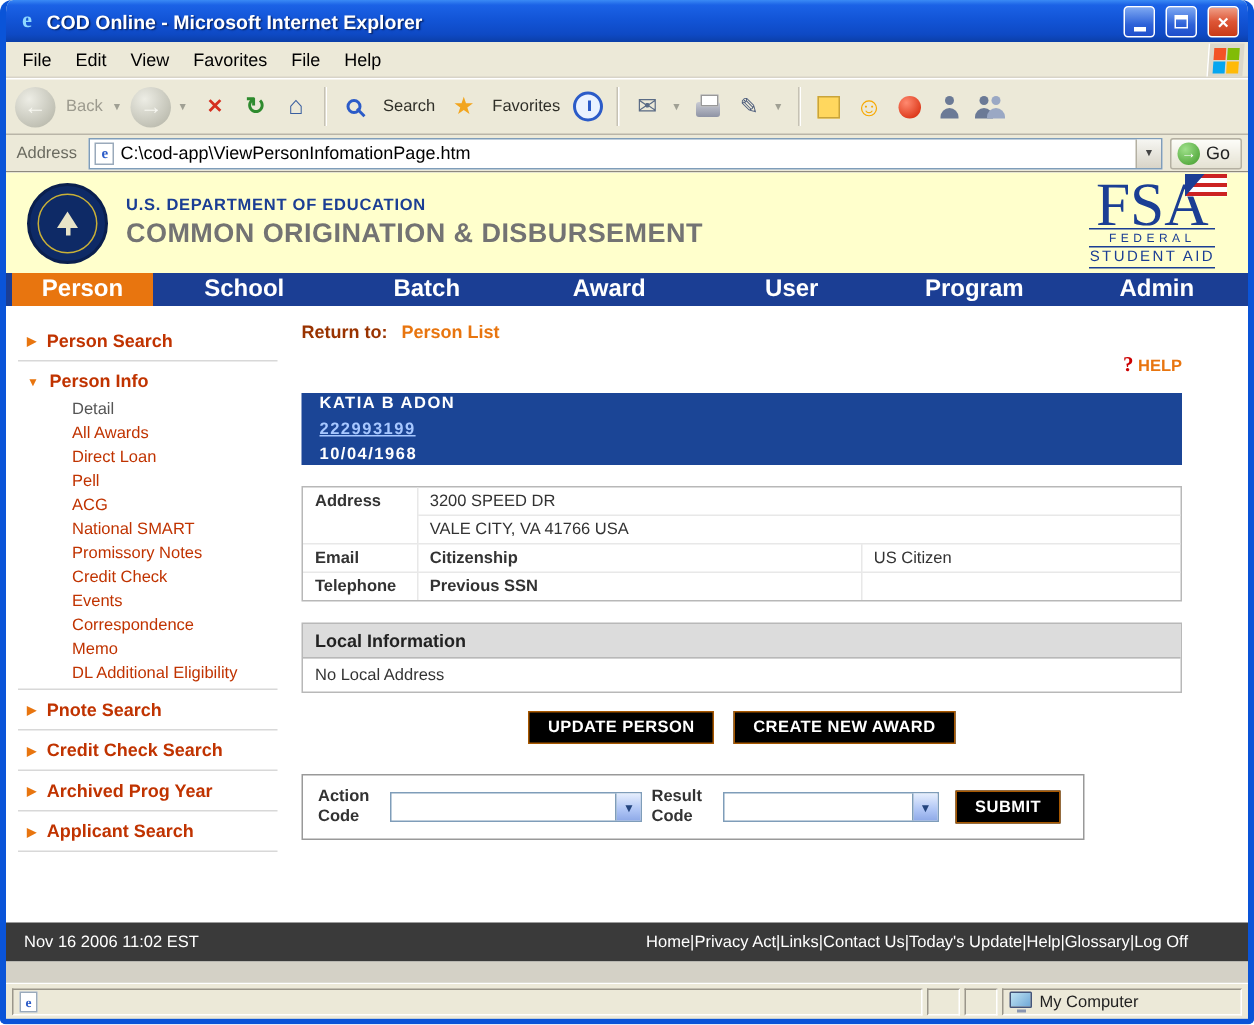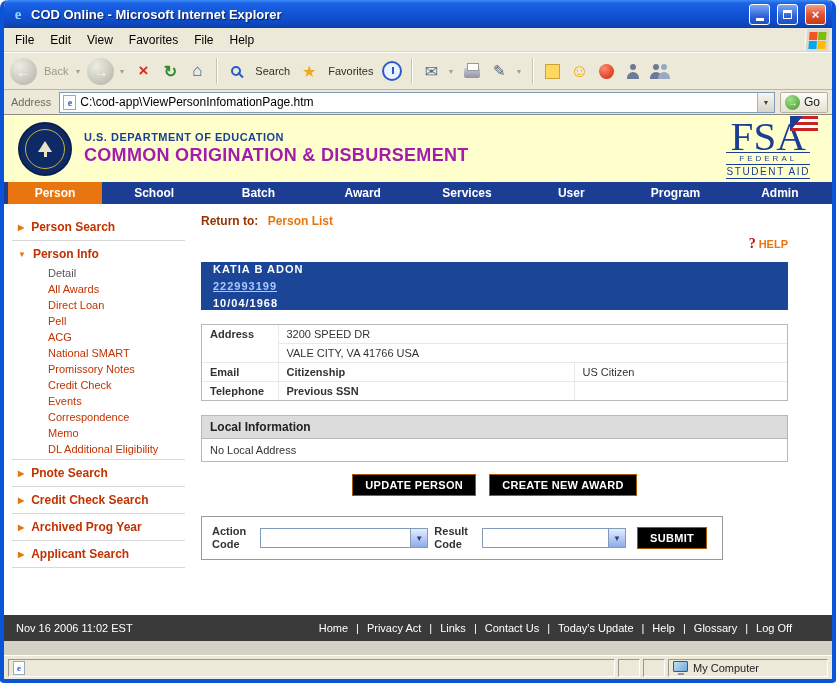"COMMON ORIGINATION & DISBURSEMENT" .b2 { color: #a21caf -> #737373 }
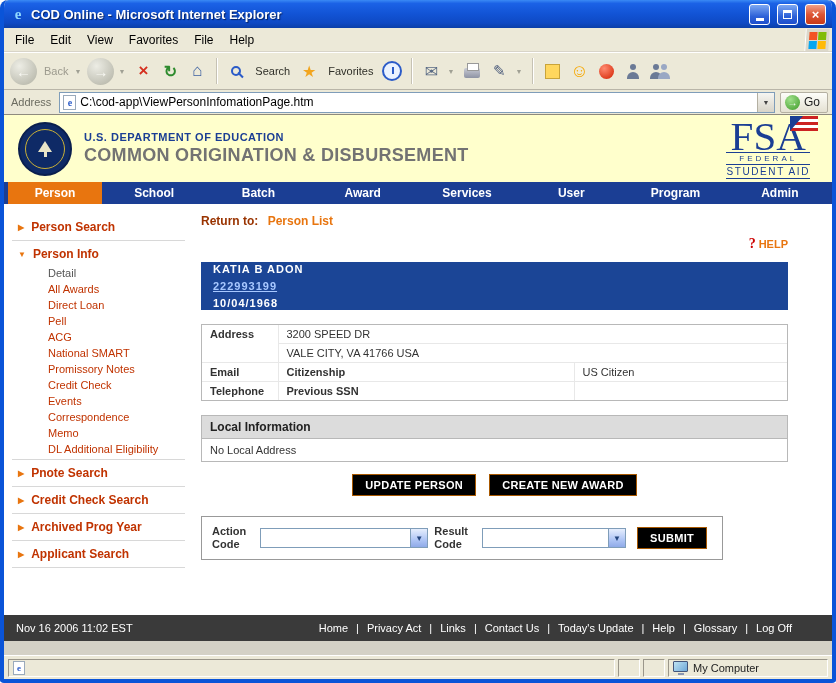"Person" .nav-tab { font-size: 12px -> 16px }
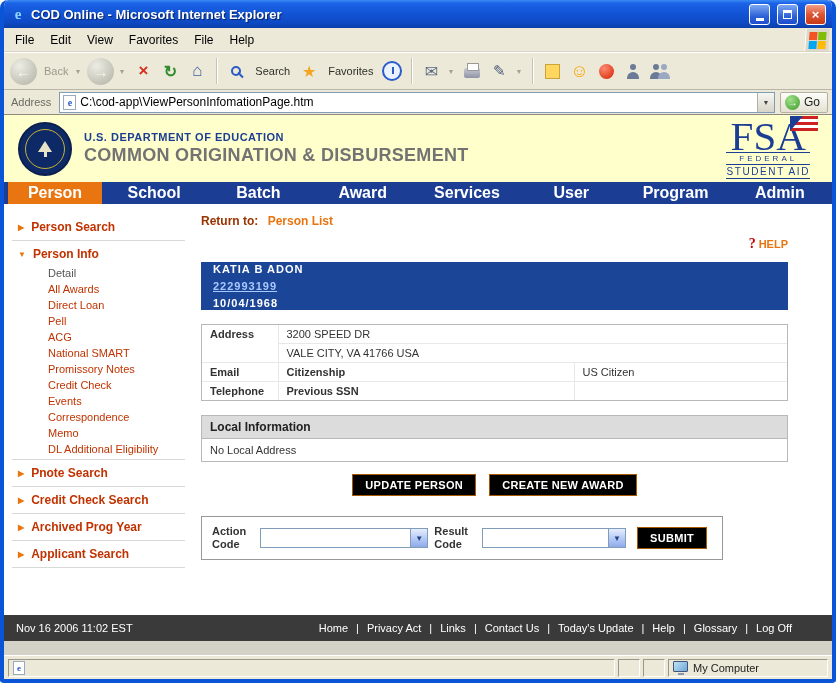"Services" span.nav-tab { html: <span>Services</span> -> none }
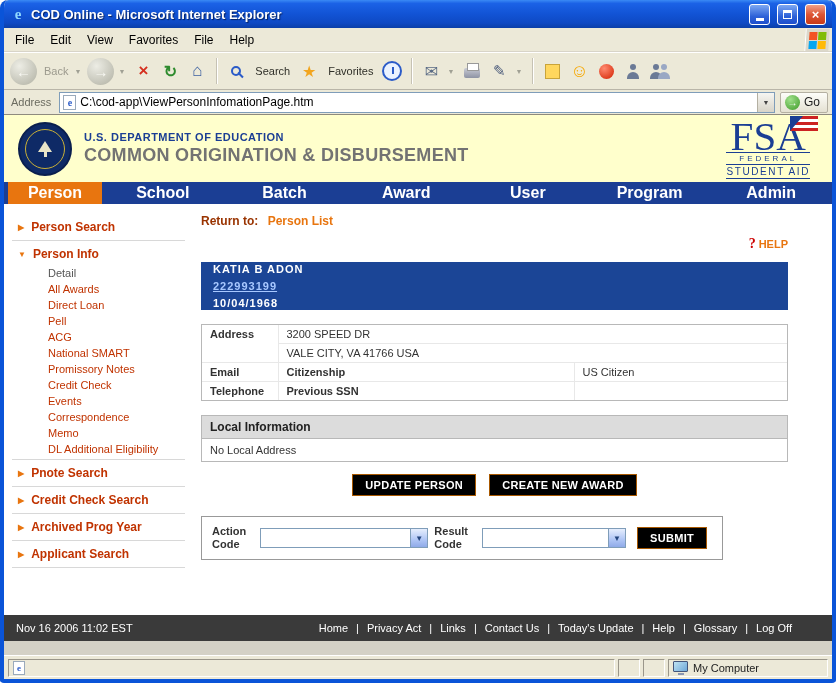"Home" .foot-links { gap: 8px -> 0 }
